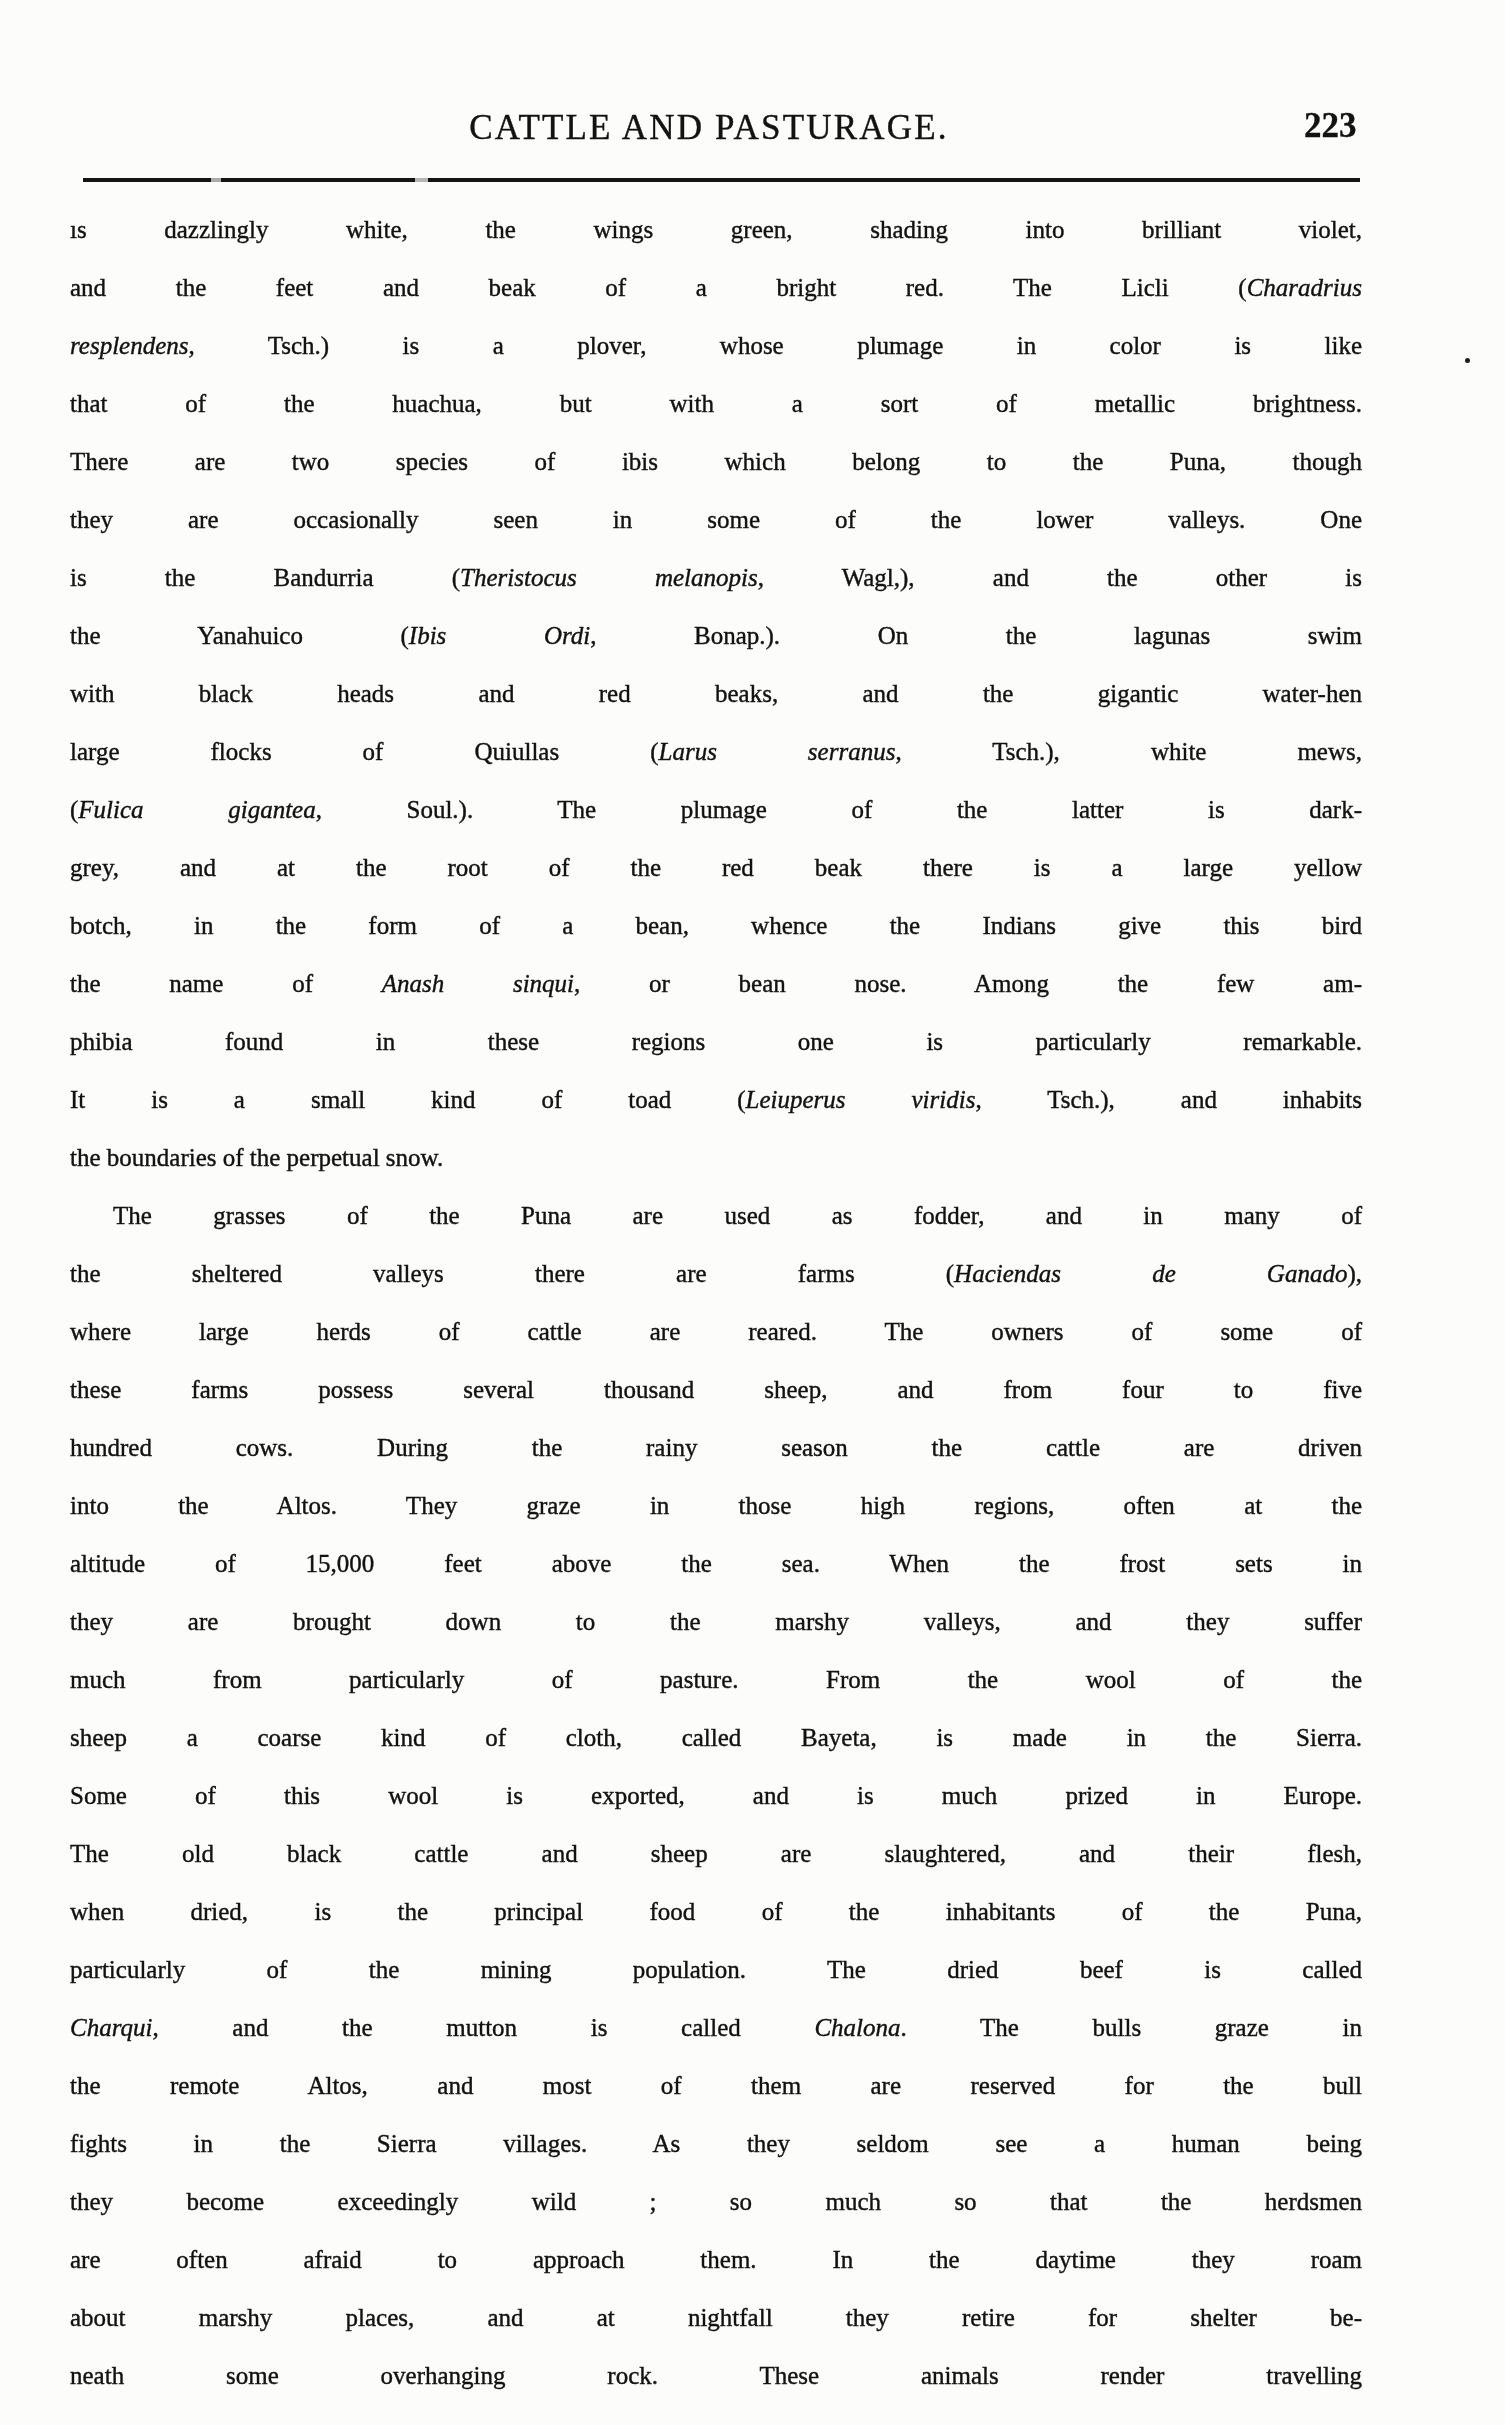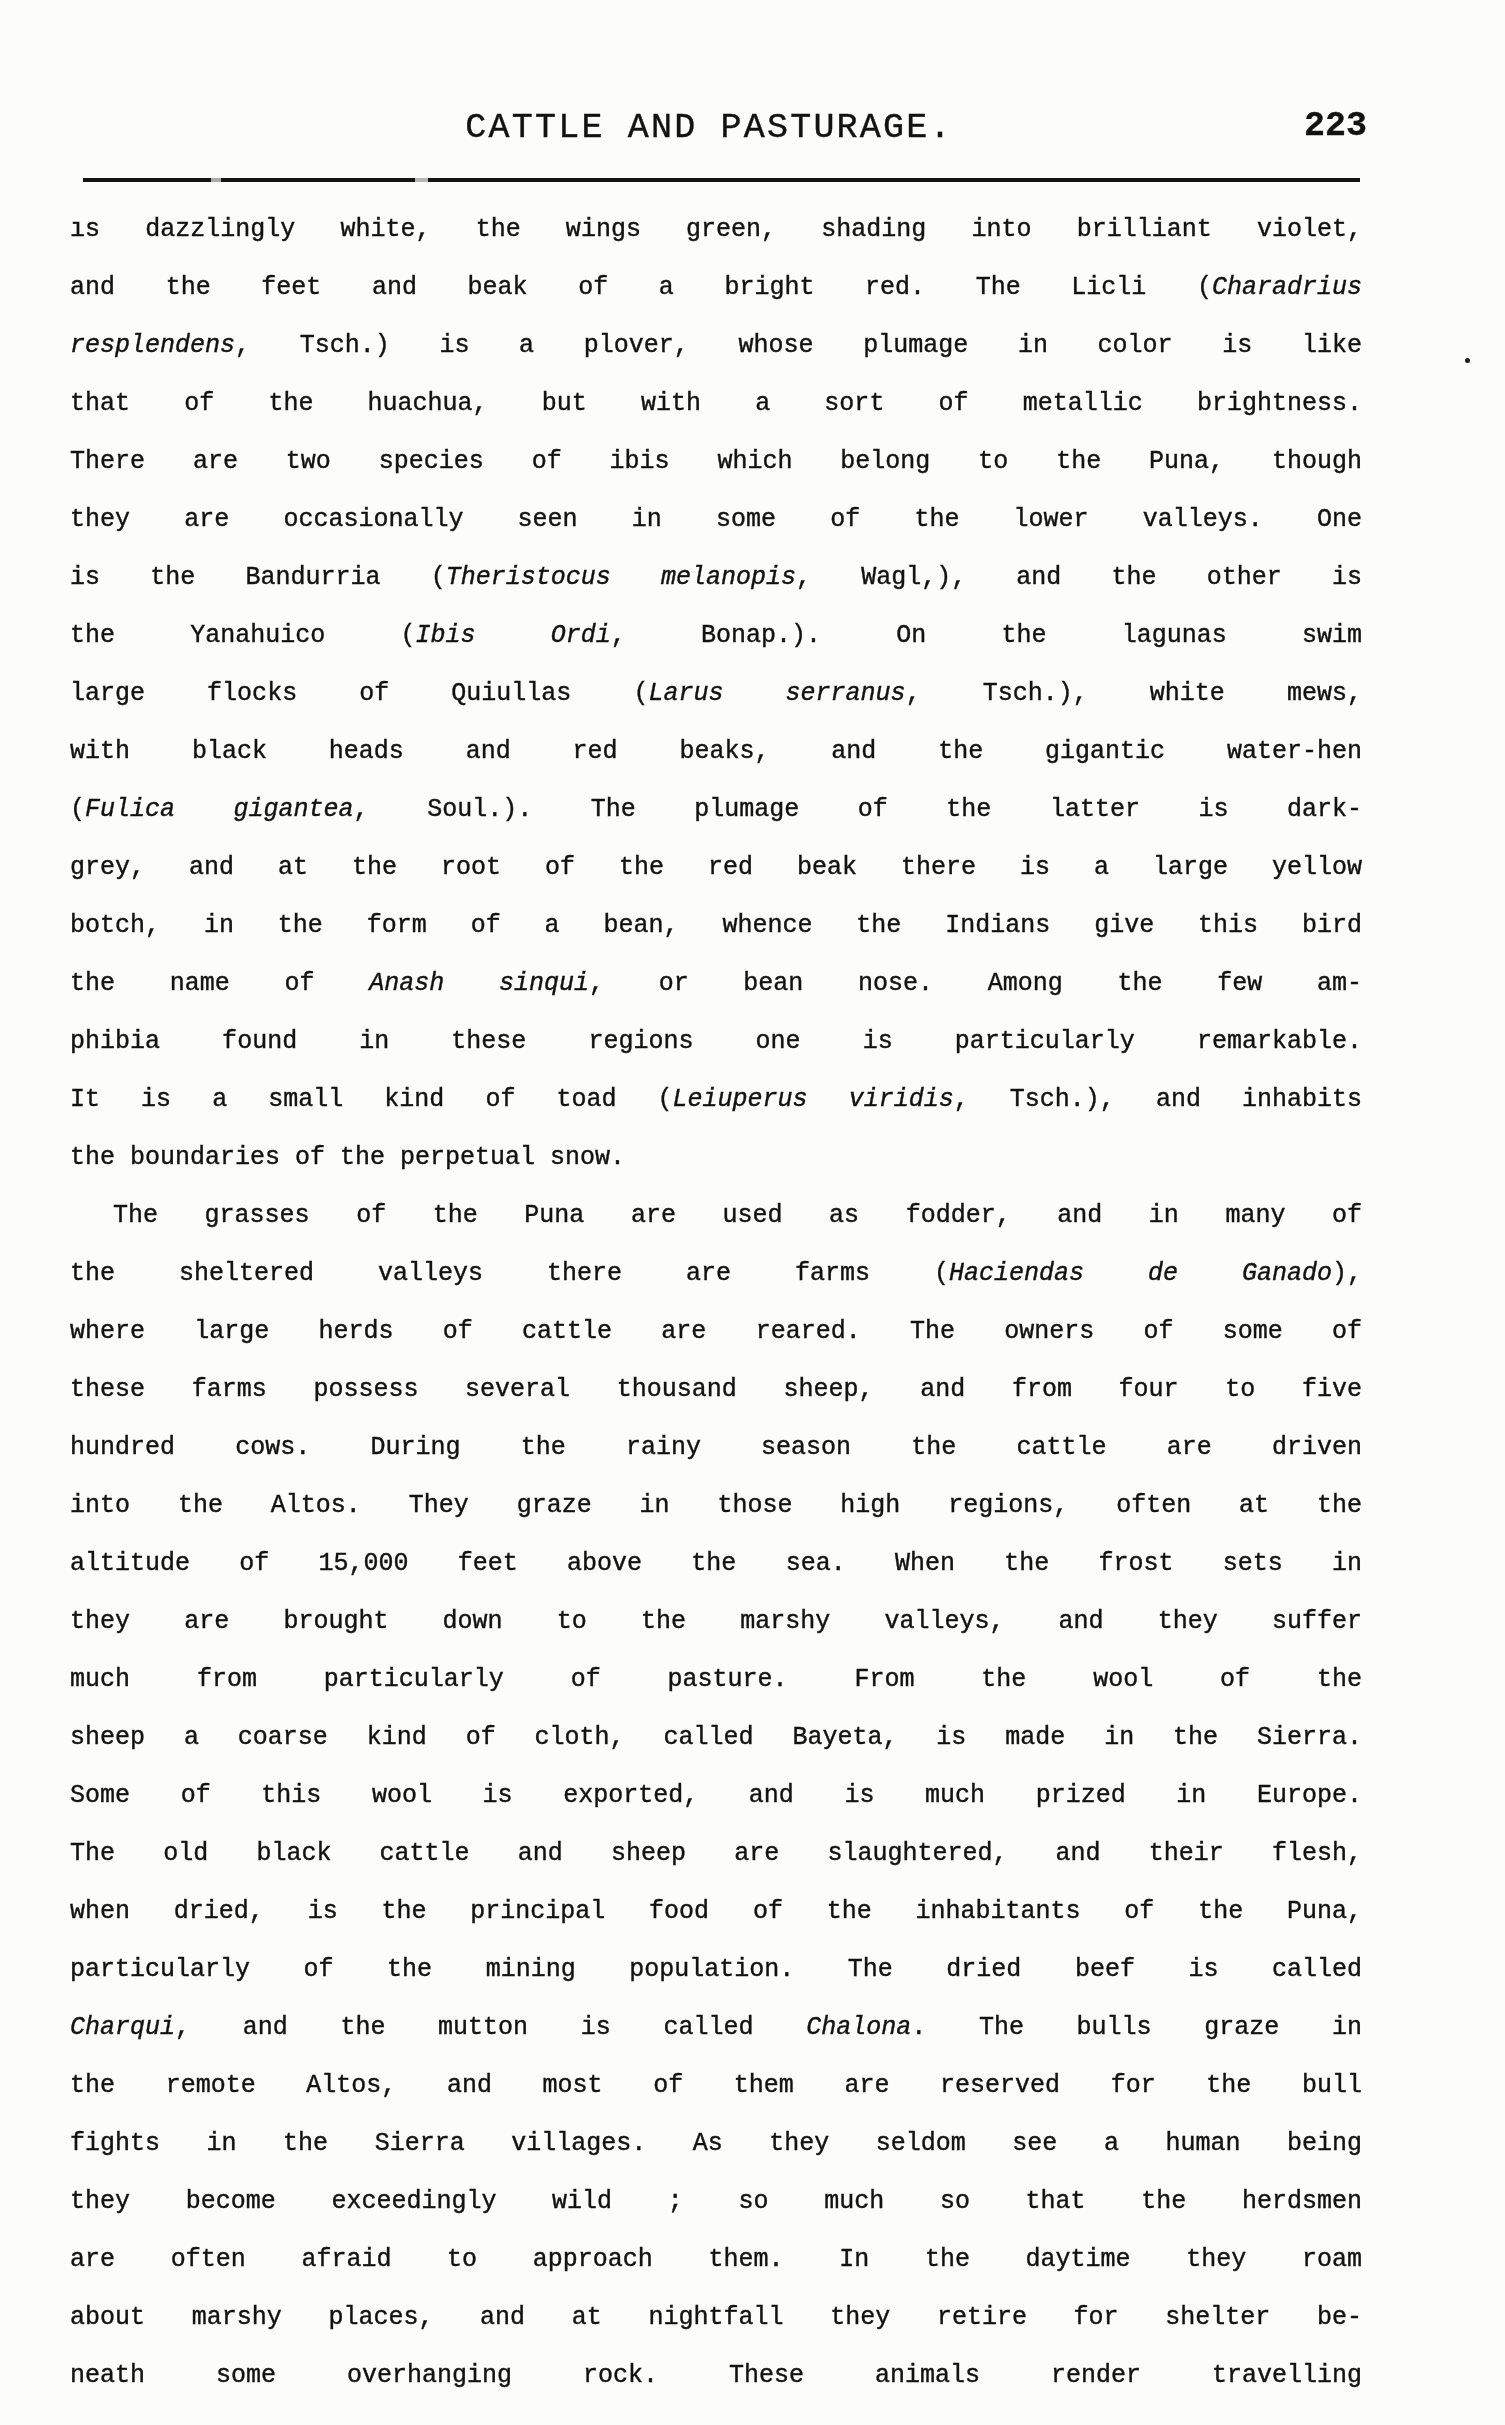"CATTLE AND PASTURAGE." .page { font-family: Liberation Mono, monospace -> Liberation Serif, serif }
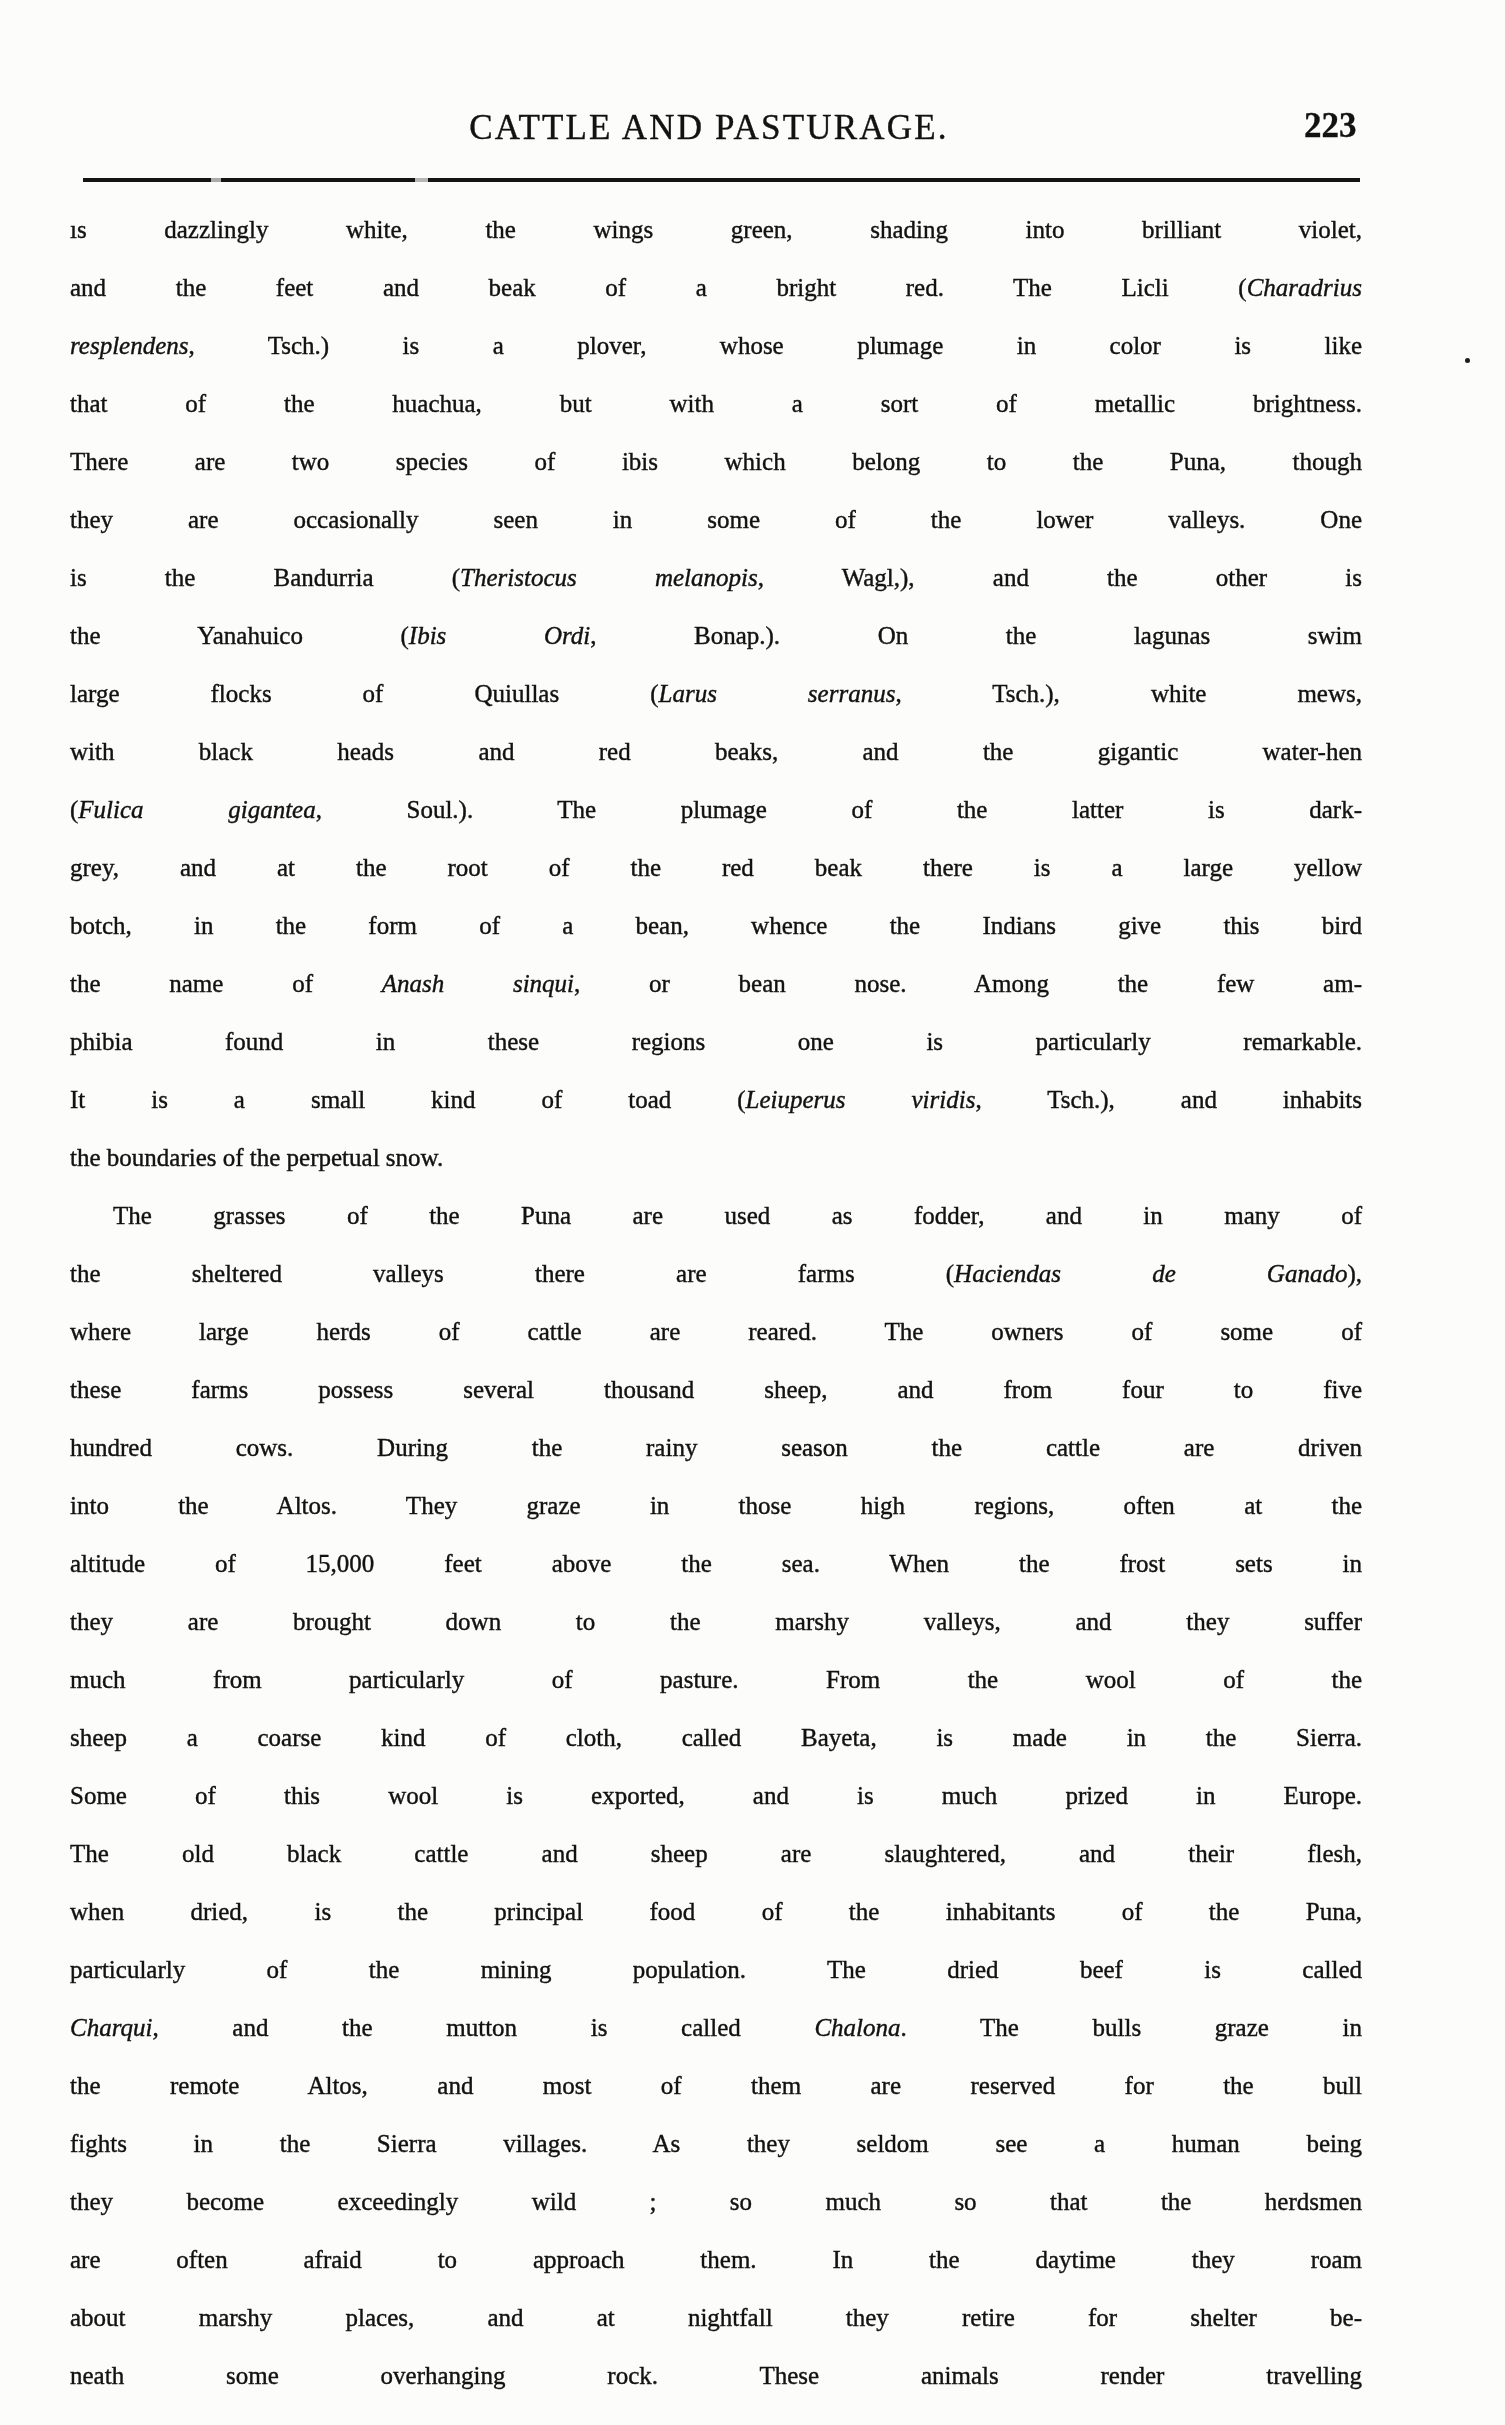"large flocks of Quiullas (Larus" div.line { order: before "with black heads and red" -> after "with black heads and red" }
